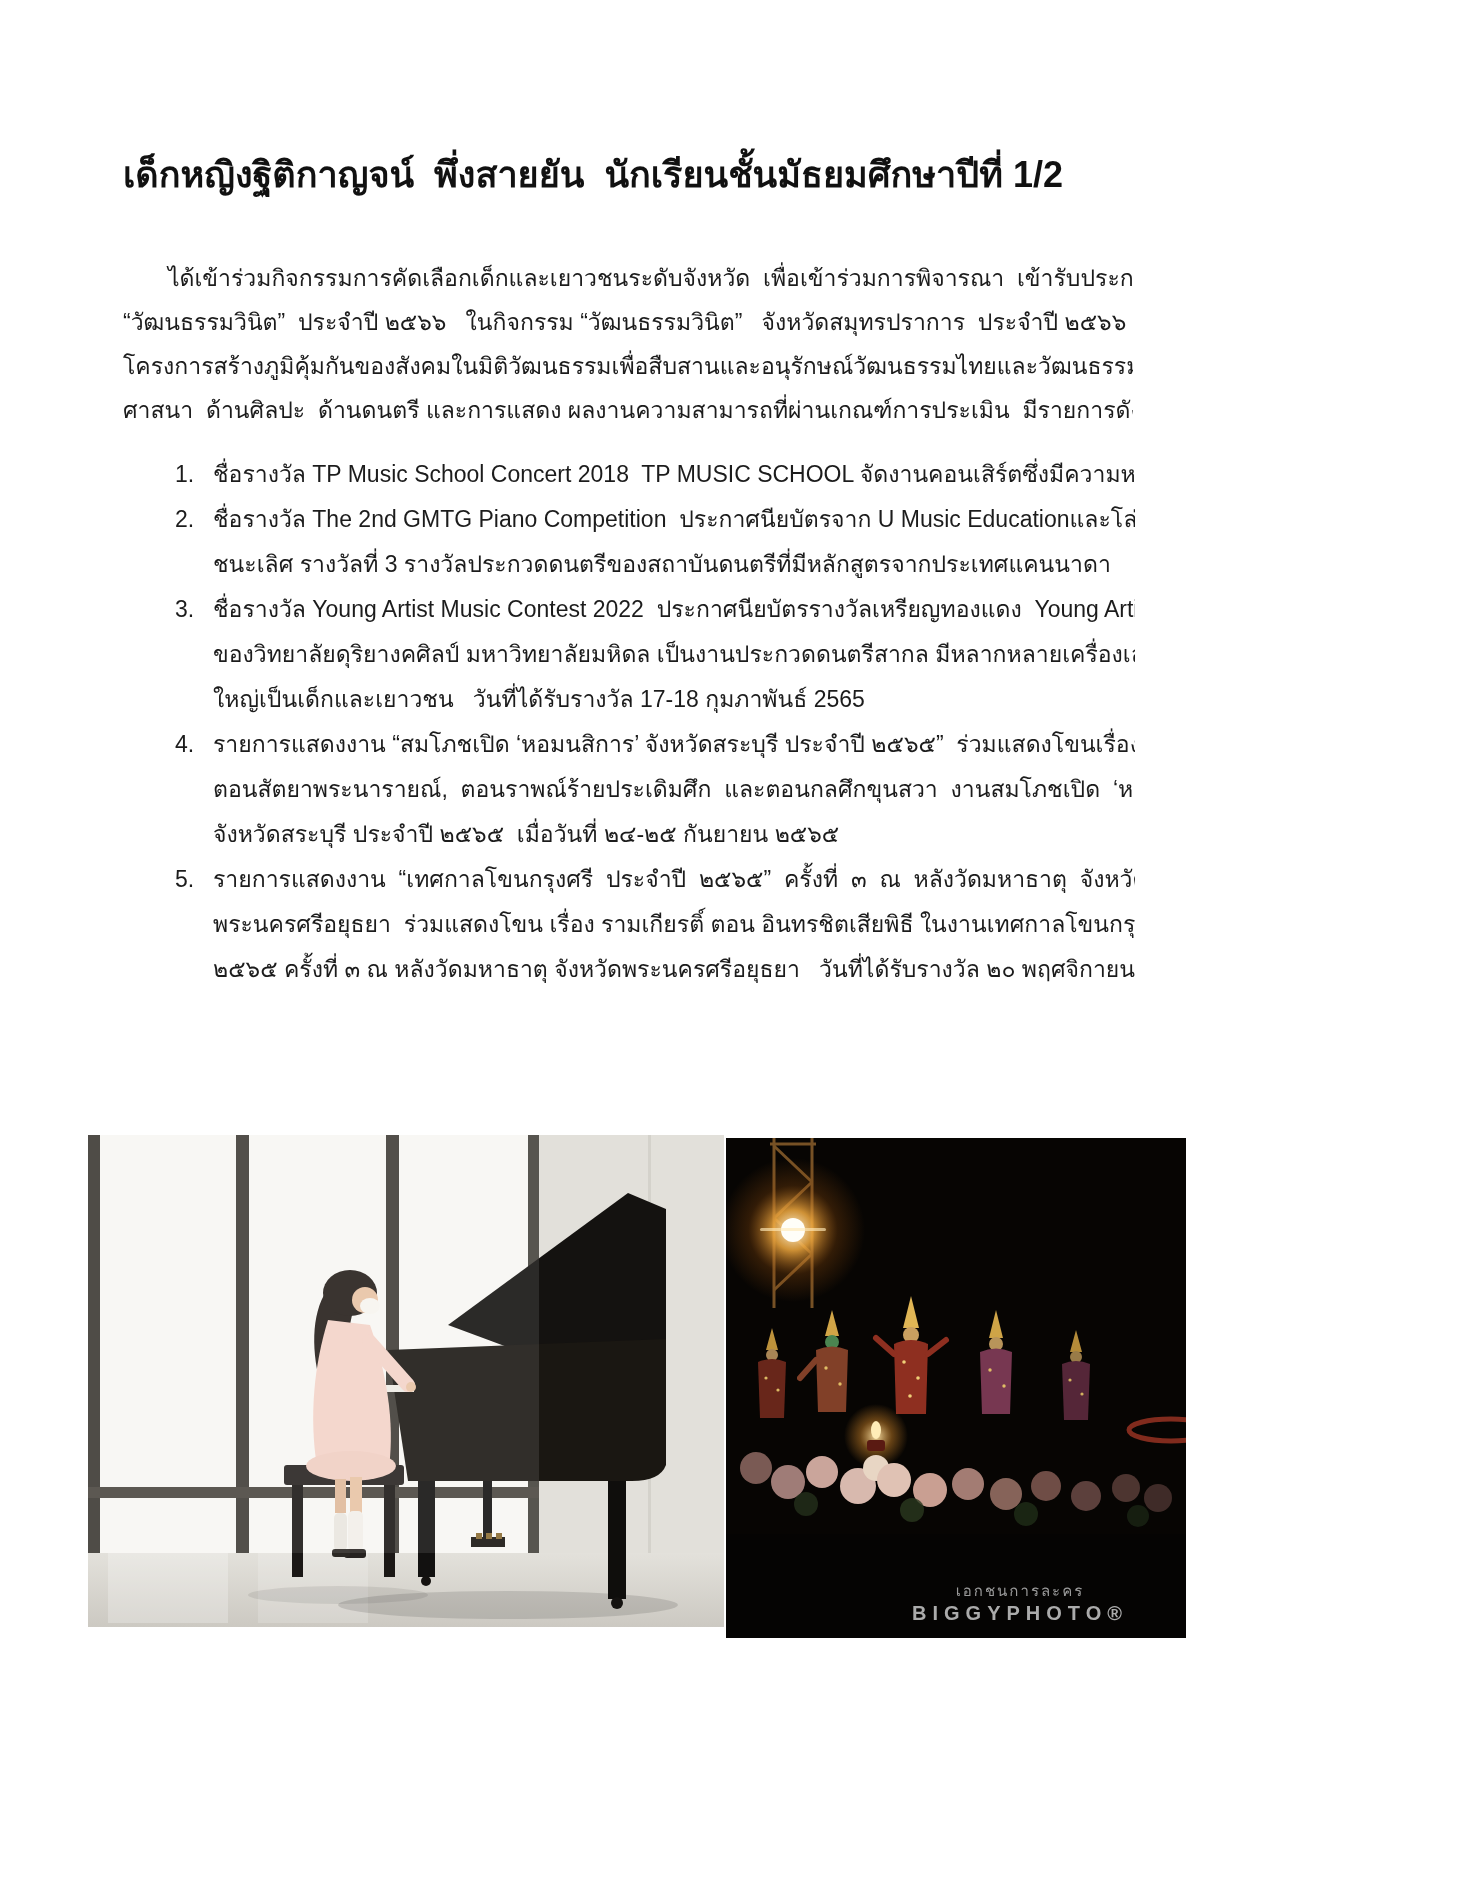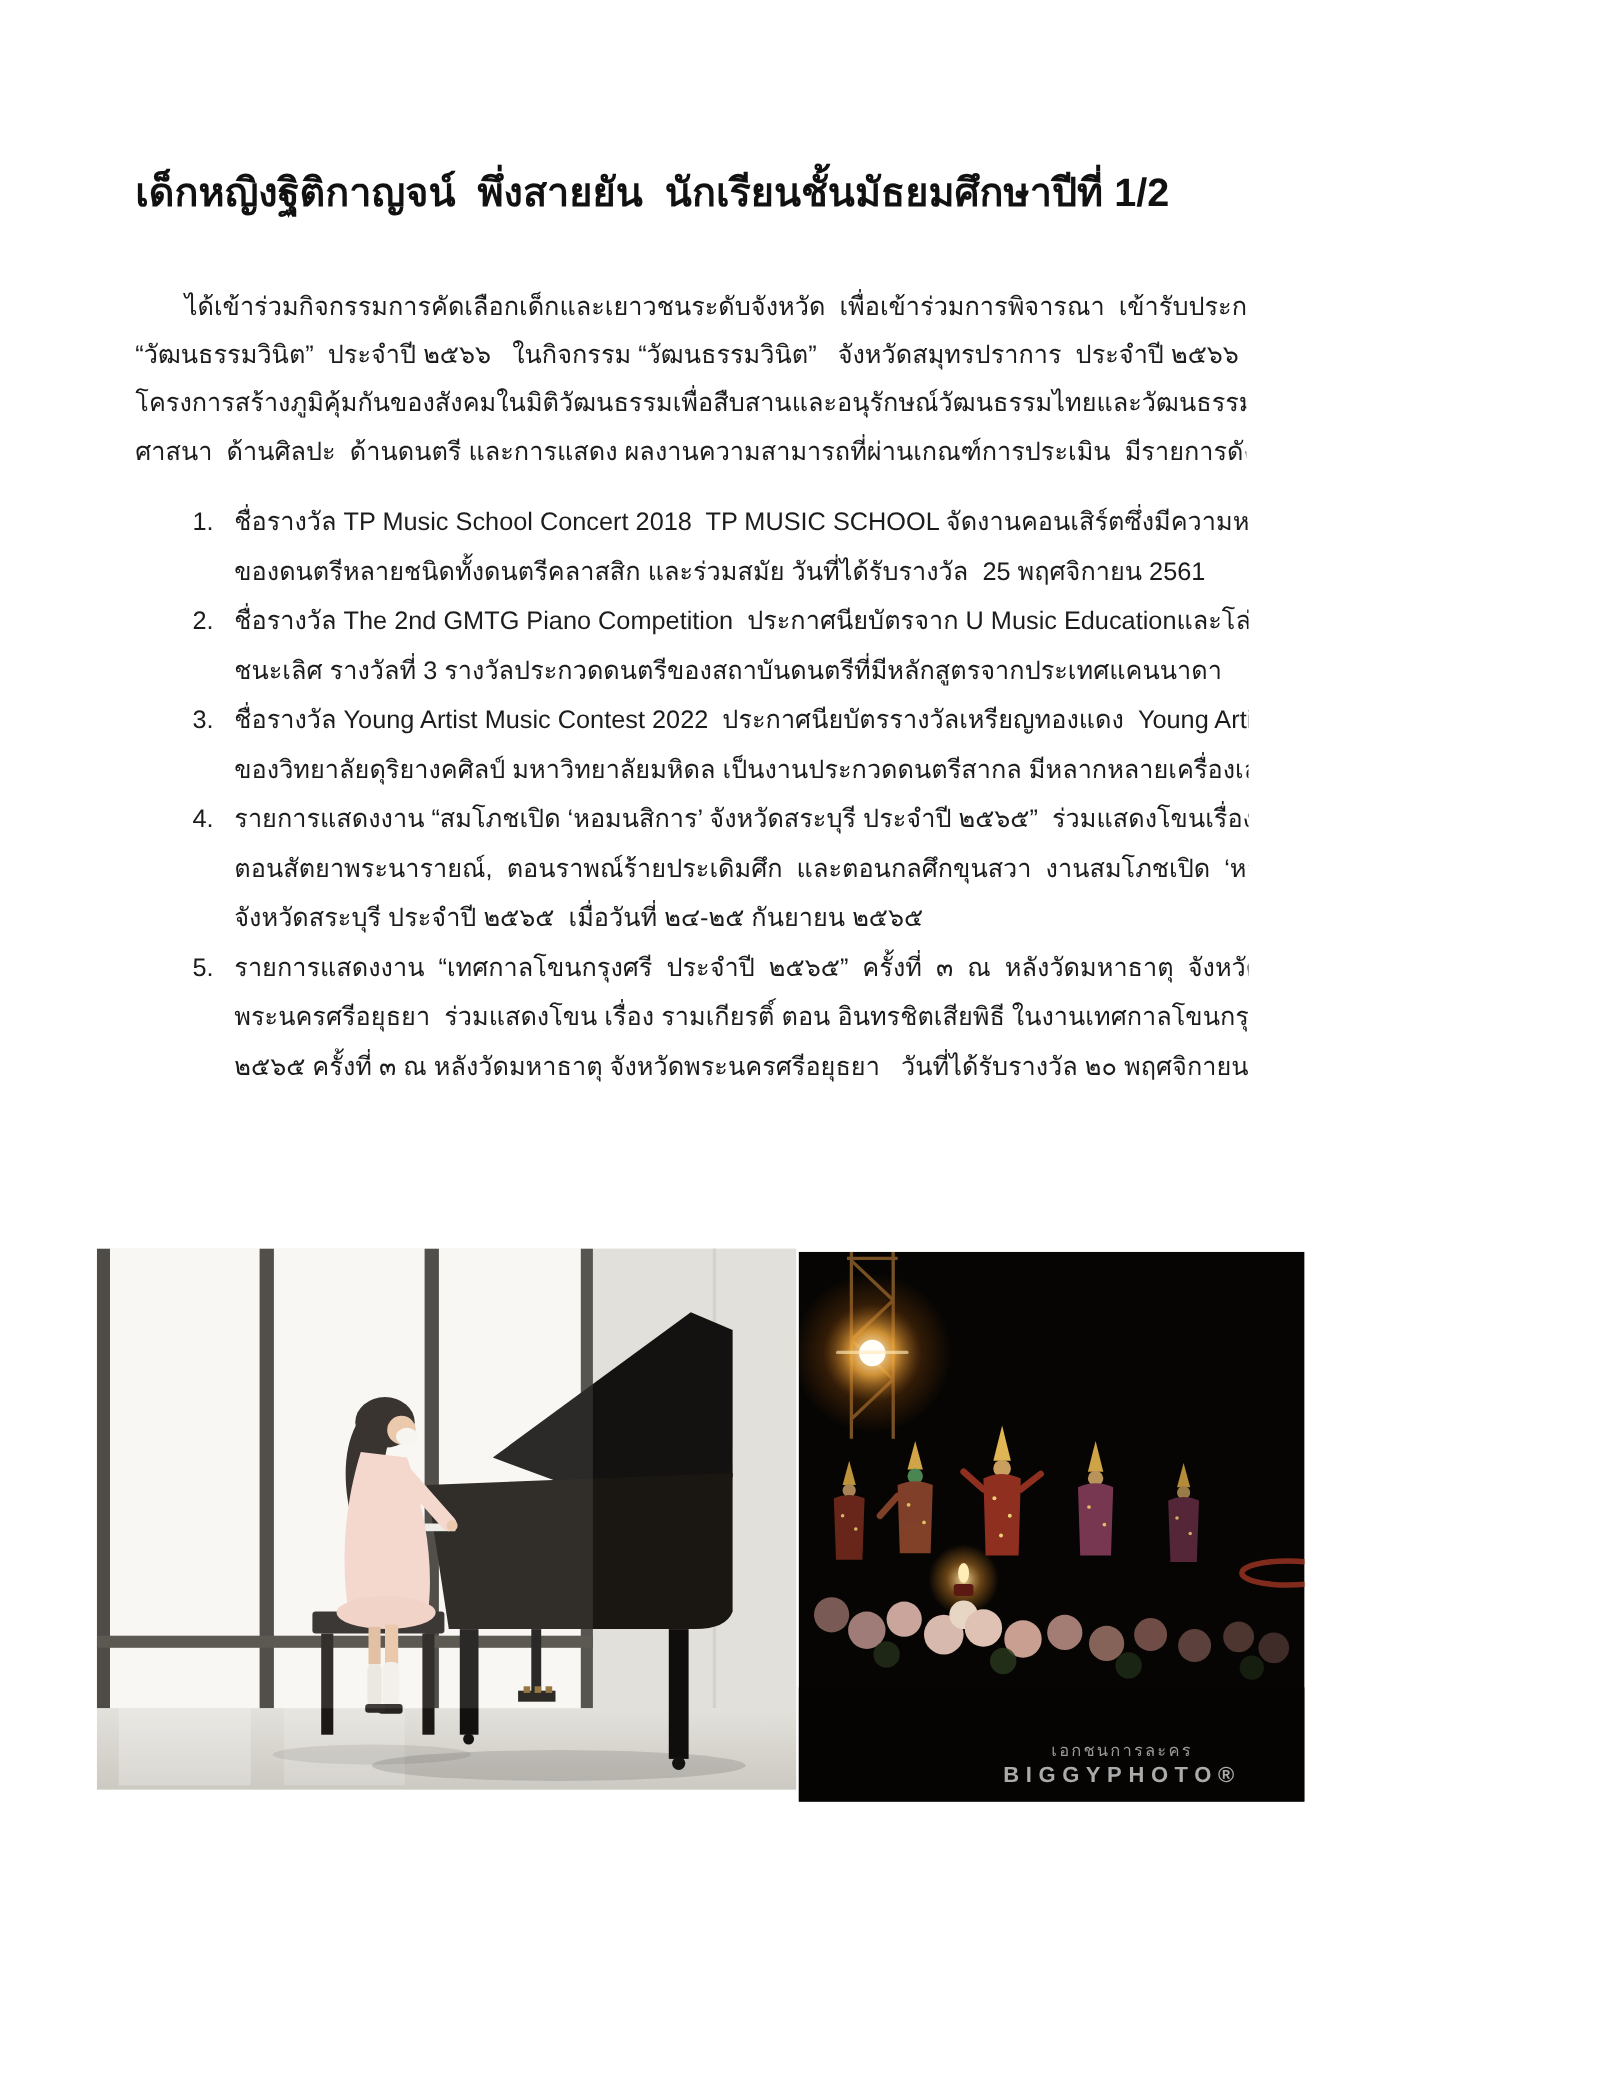"ของดนตรีหลายชนิดทั้งดนตรีคลาสสิก" div.line { html: <div>ของดนตรีหลายชนิดทั้งดนตรีคลาสสิก และร่วมสมัย วันที่ได้รับรางวัล 25 พฤศจิกายน 2561</div> -> none }
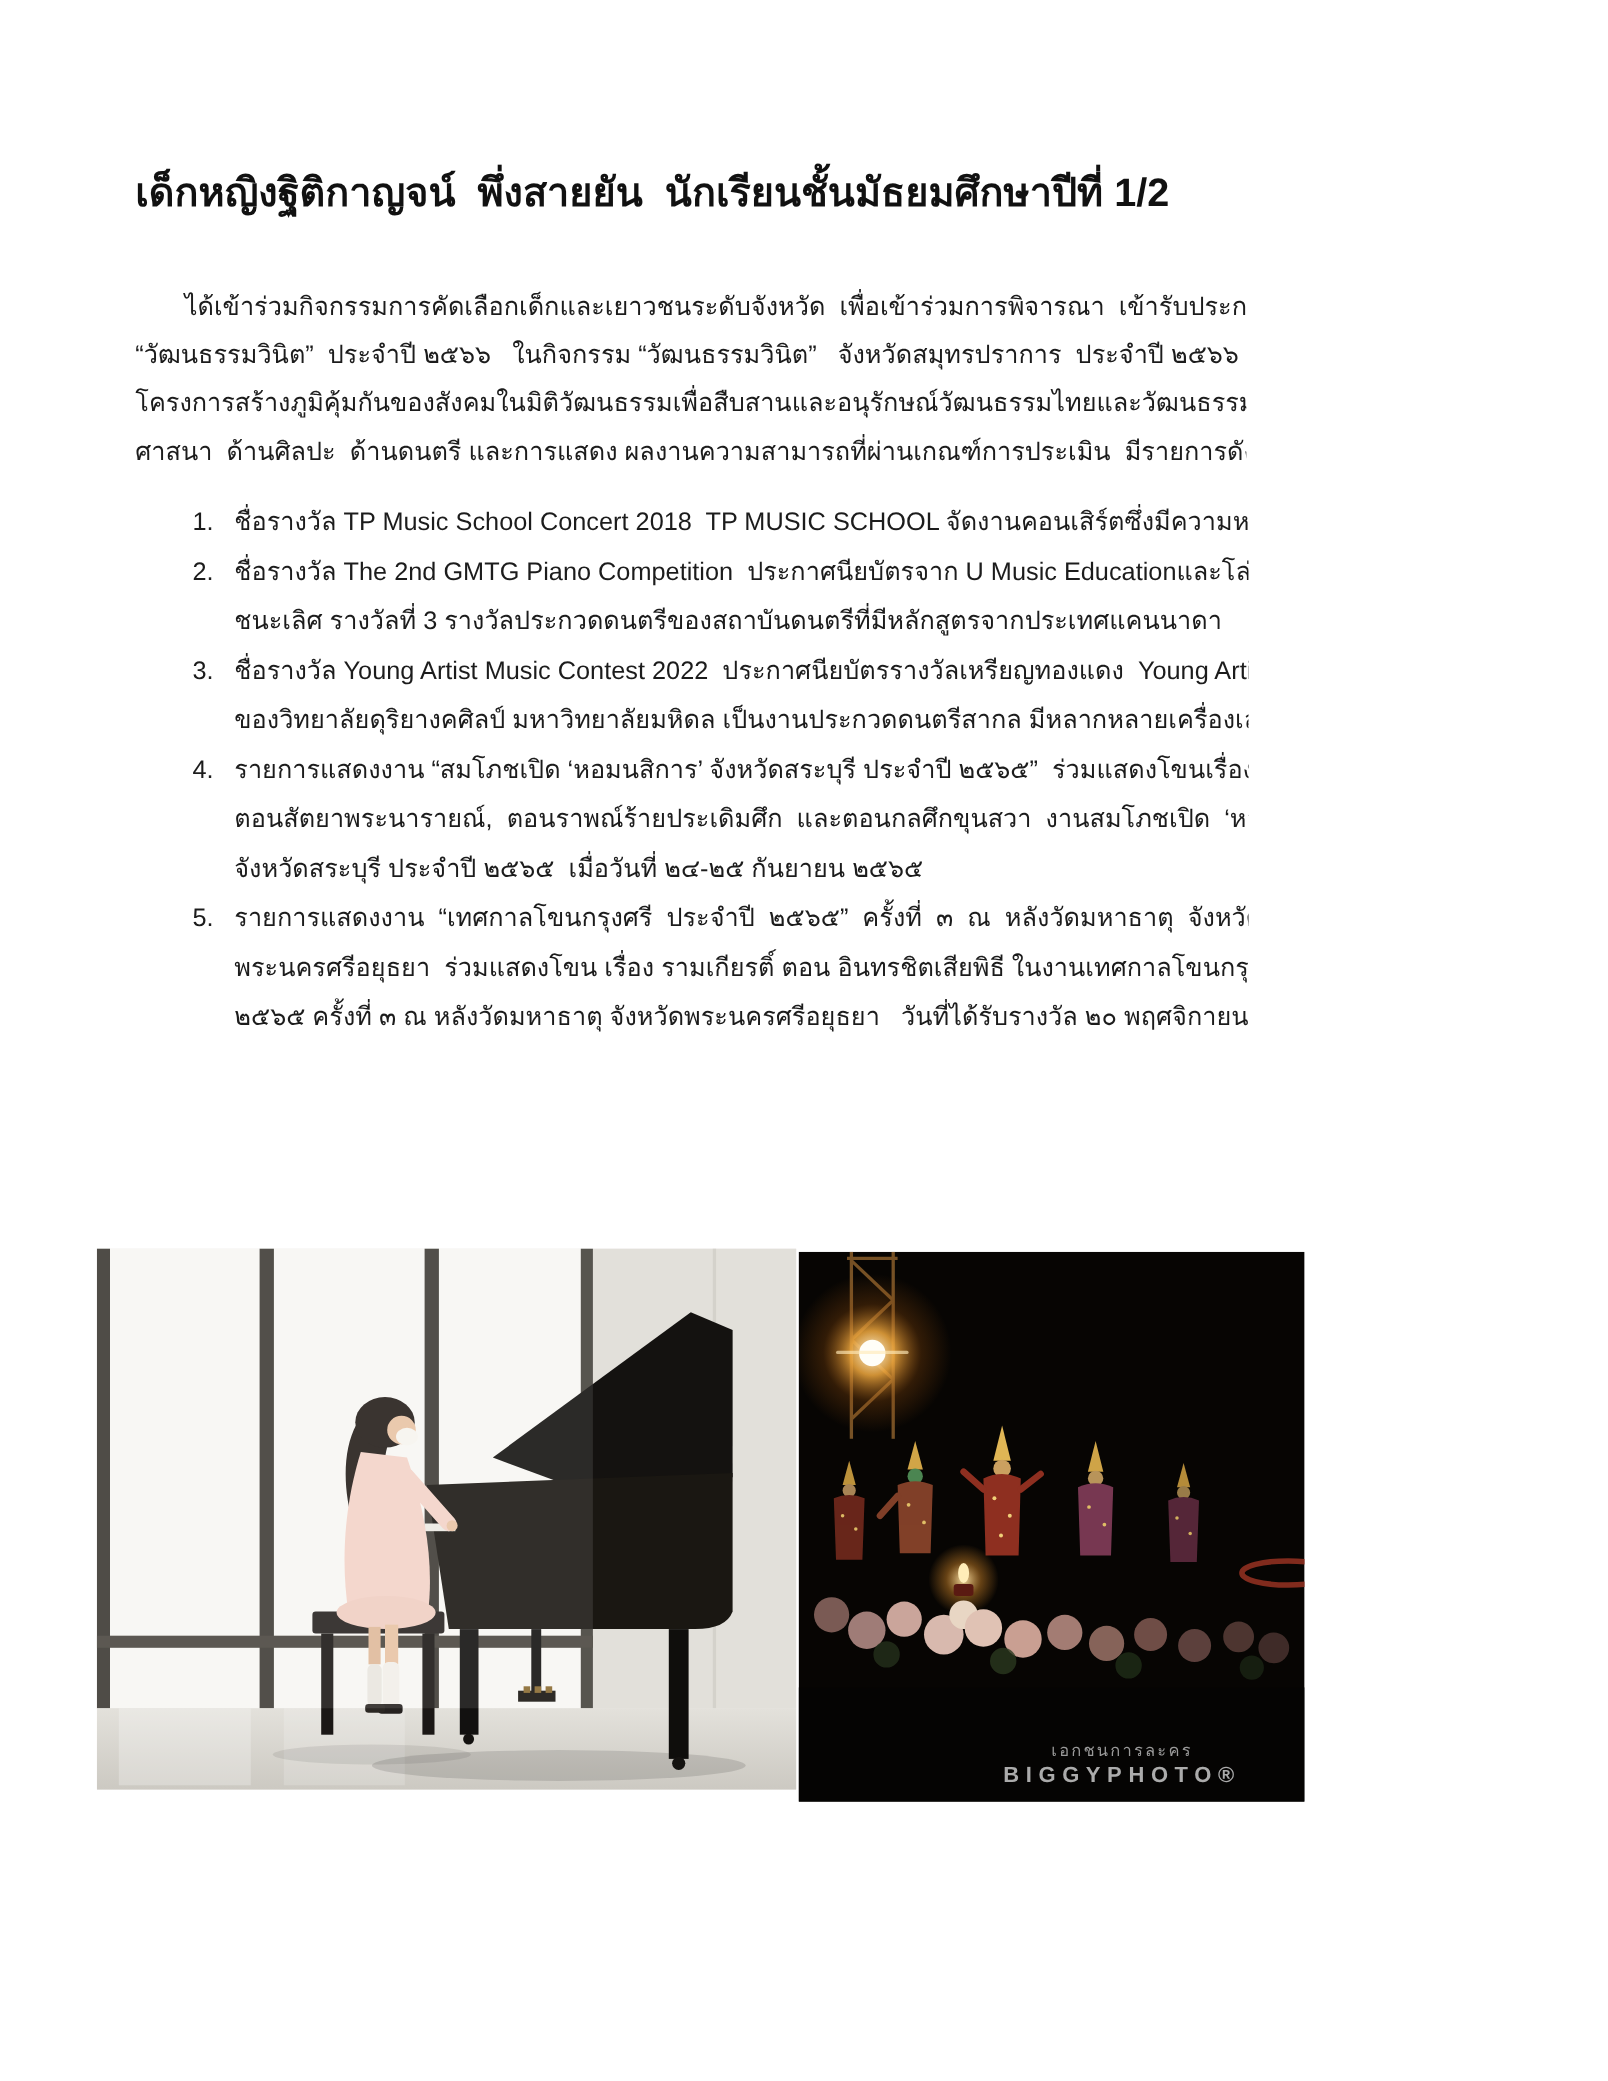"ใหญ่เป็นเด็กและเยาวชน วันที่ได้รับรางวัล" div.line { html: none -> <div>ใหญ่เป็นเด็กและเยาวชน วันที่ได้รับรางวัล 17-18 กุมภาพันธ์ 2565</div> }
